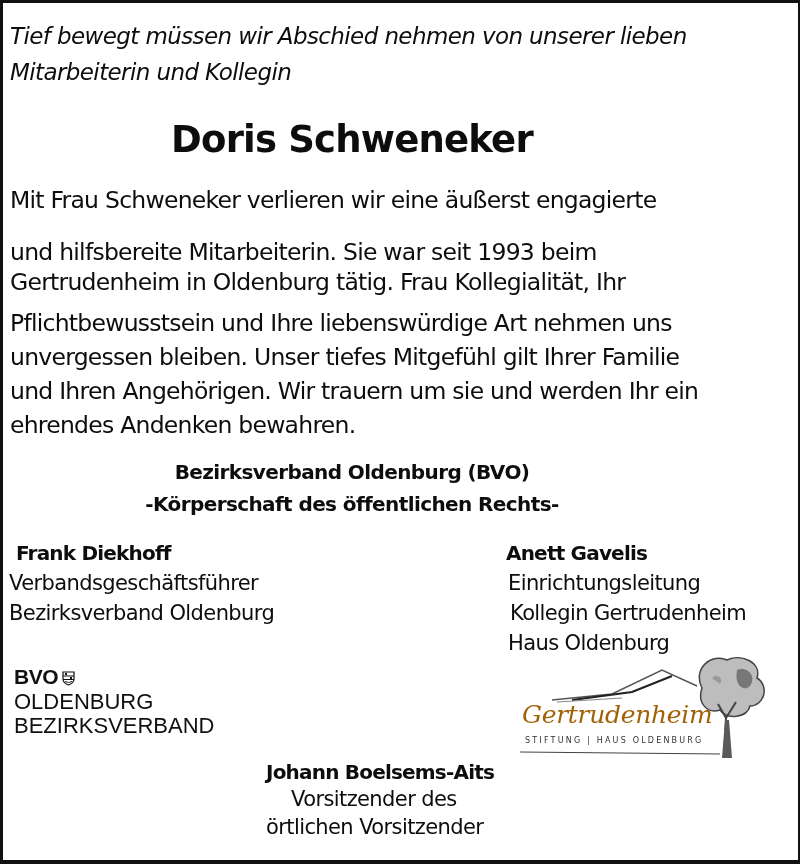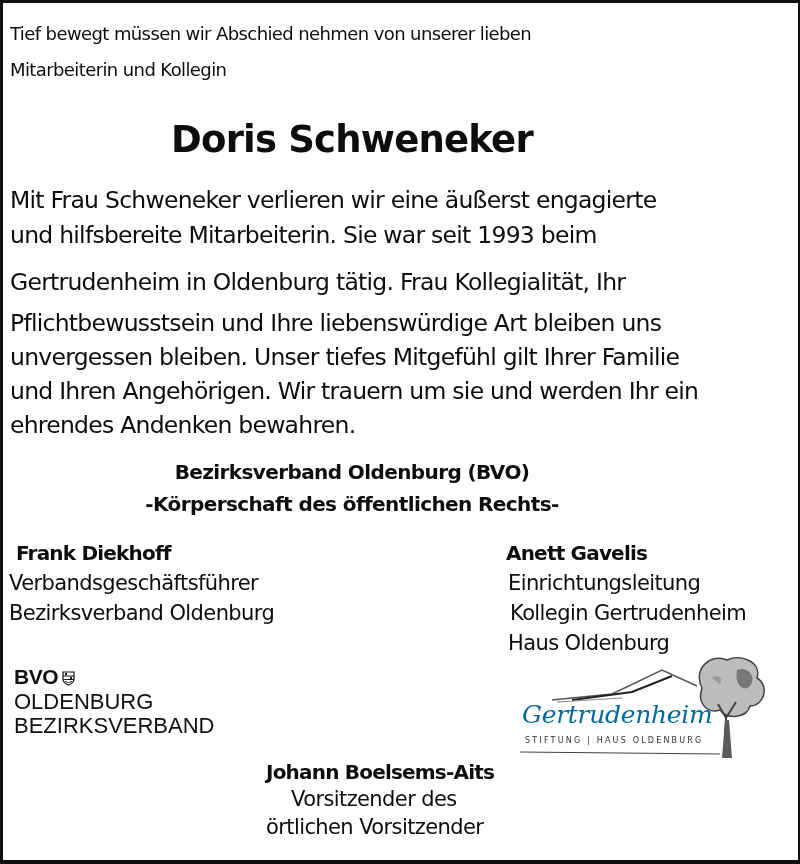"Tief bewegt müssen wir Abschied" .intro { font-size: 18px -> 23px; font-style: none -> italic }
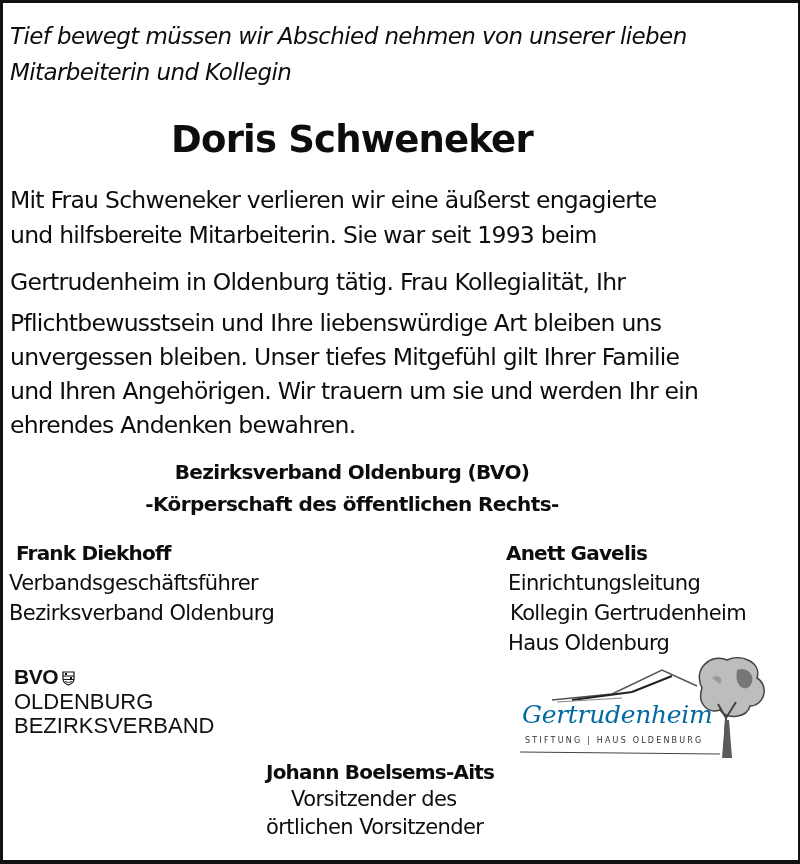"und hilfsbereite Mitarbeiterin. Sie war" div.t { top: 221px -> 238px }
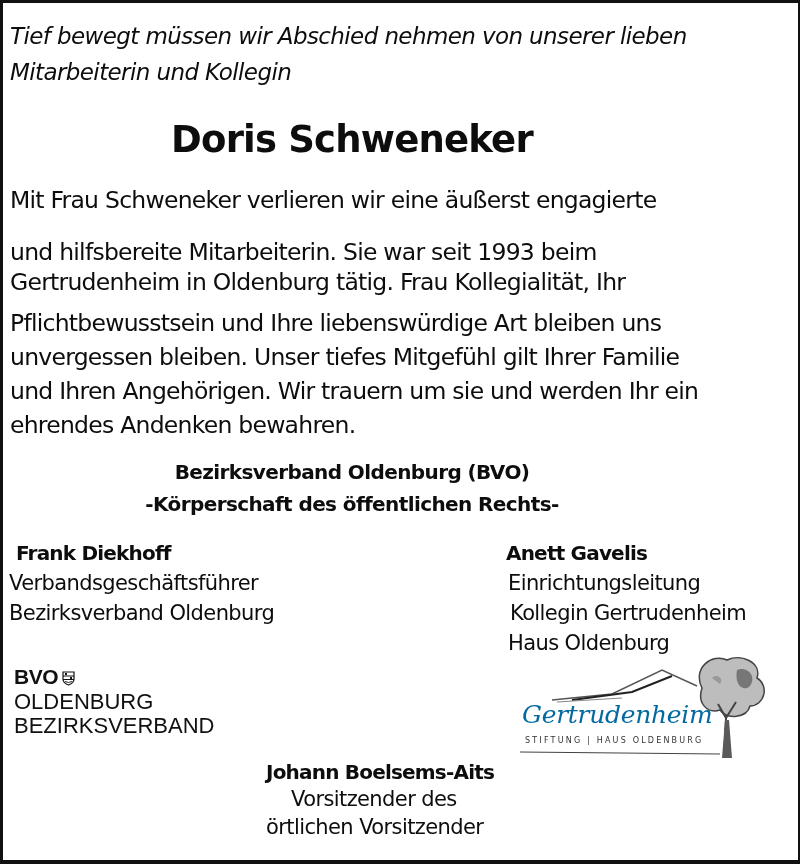"Pflichtbewusstsein und Ihre" div.t { text: bleiben -> nehmen }
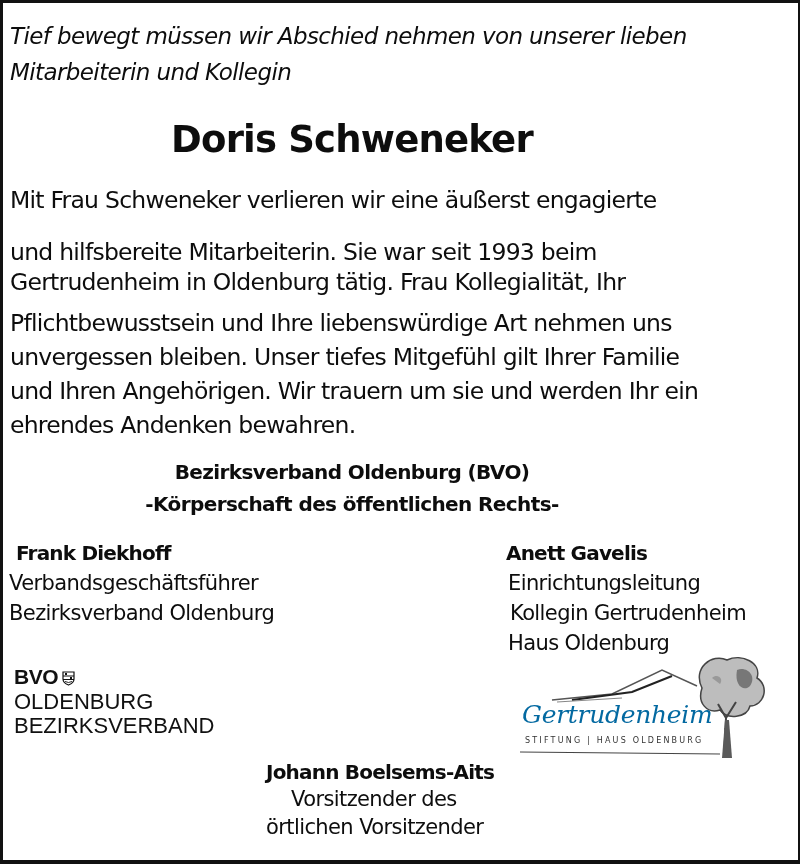"Gertrudenheim" .gh-title { color: #0369a1 -> #a16207 }
